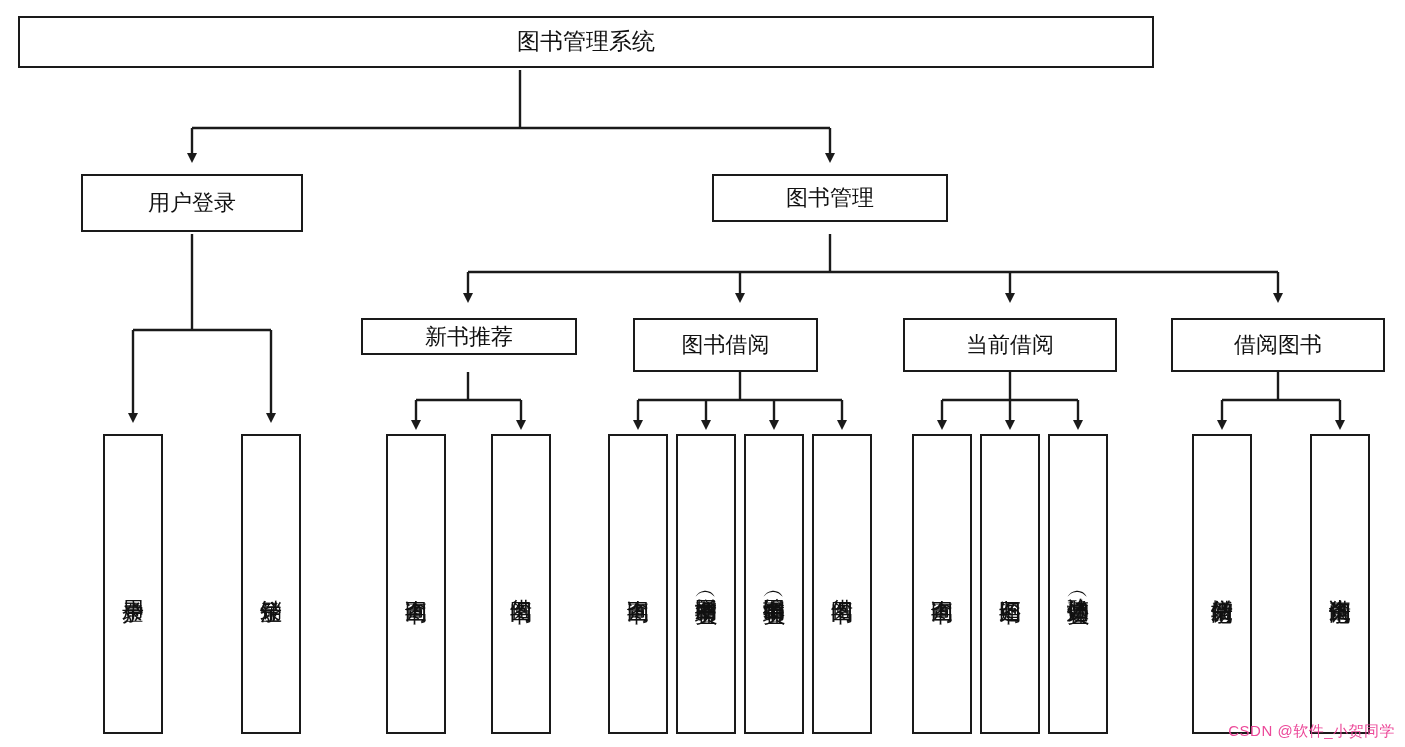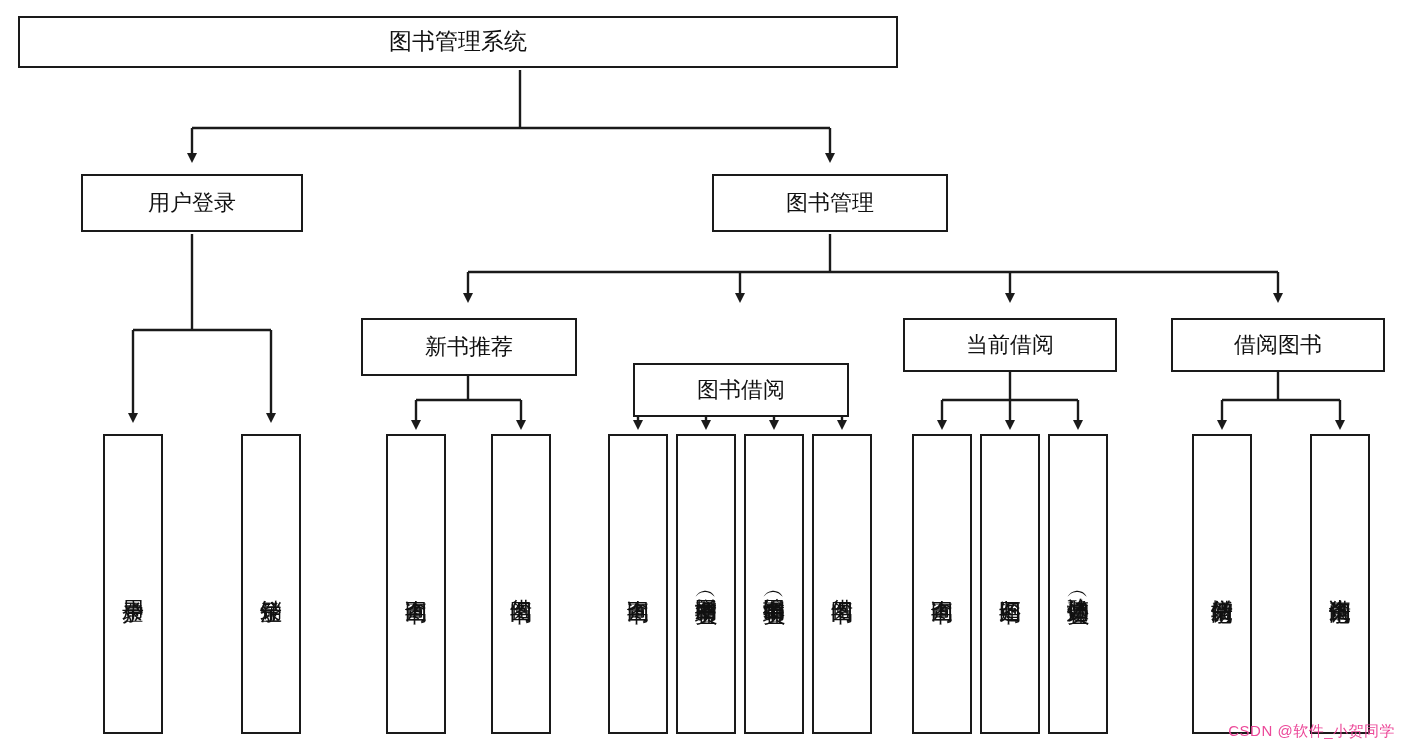"图书管理系统" div.node { width: 880px -> 1136px }
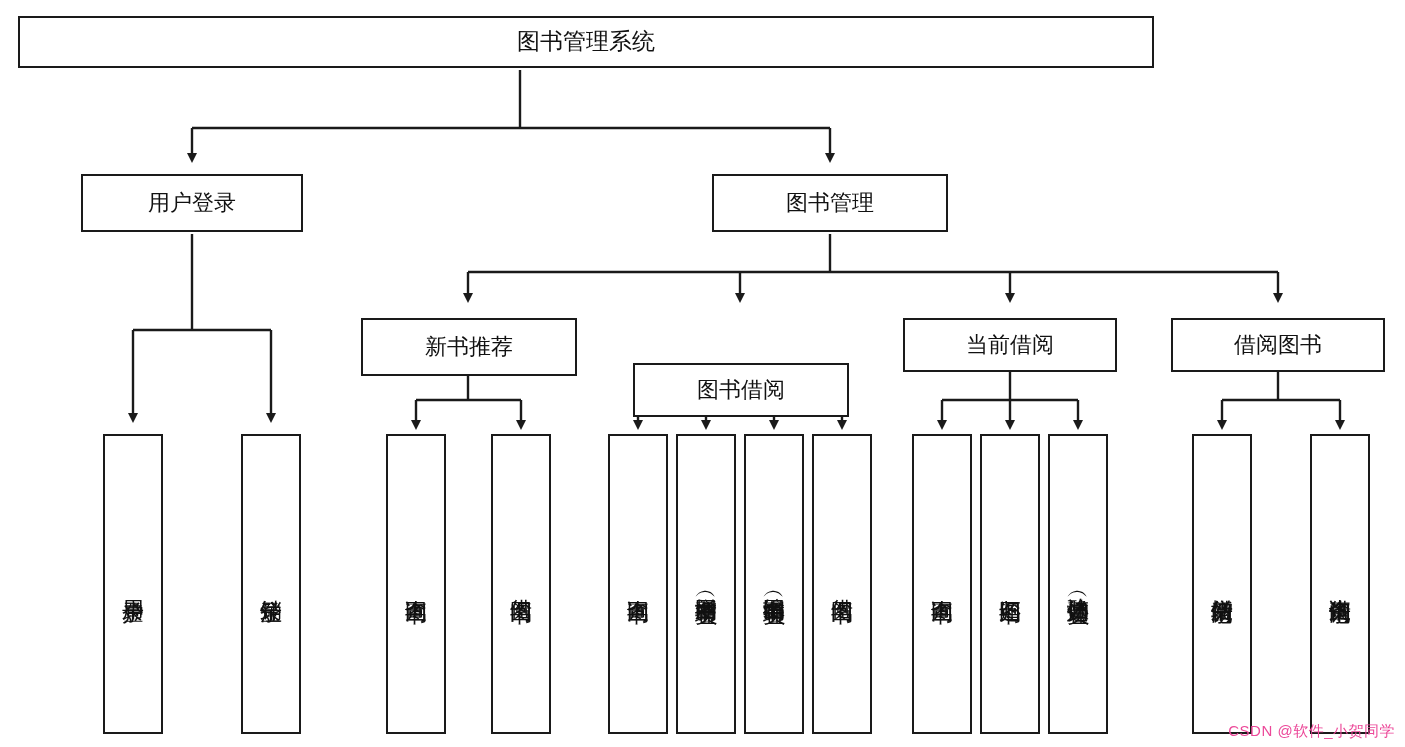"图书管理" div.node { height: 58px -> 48px }
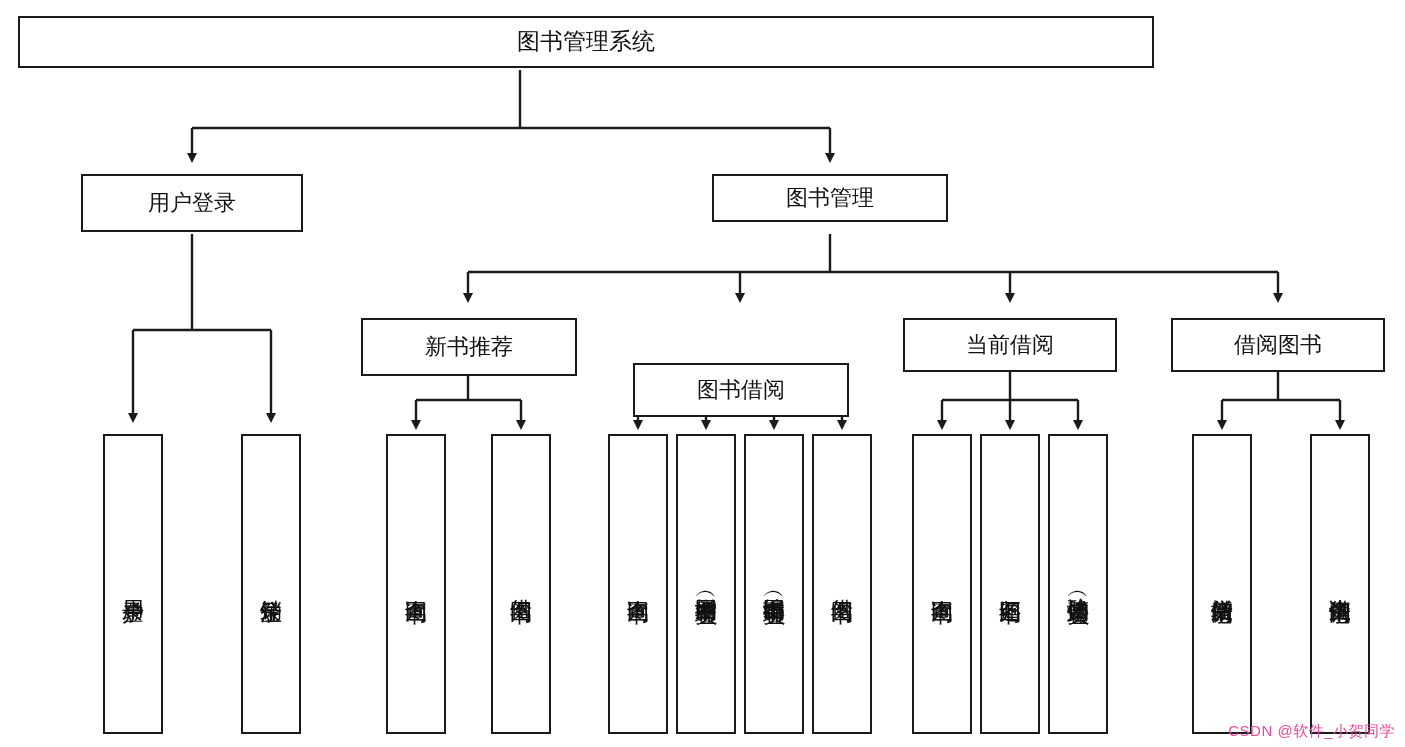"新书推荐" div.node { height: 58px -> 37px }
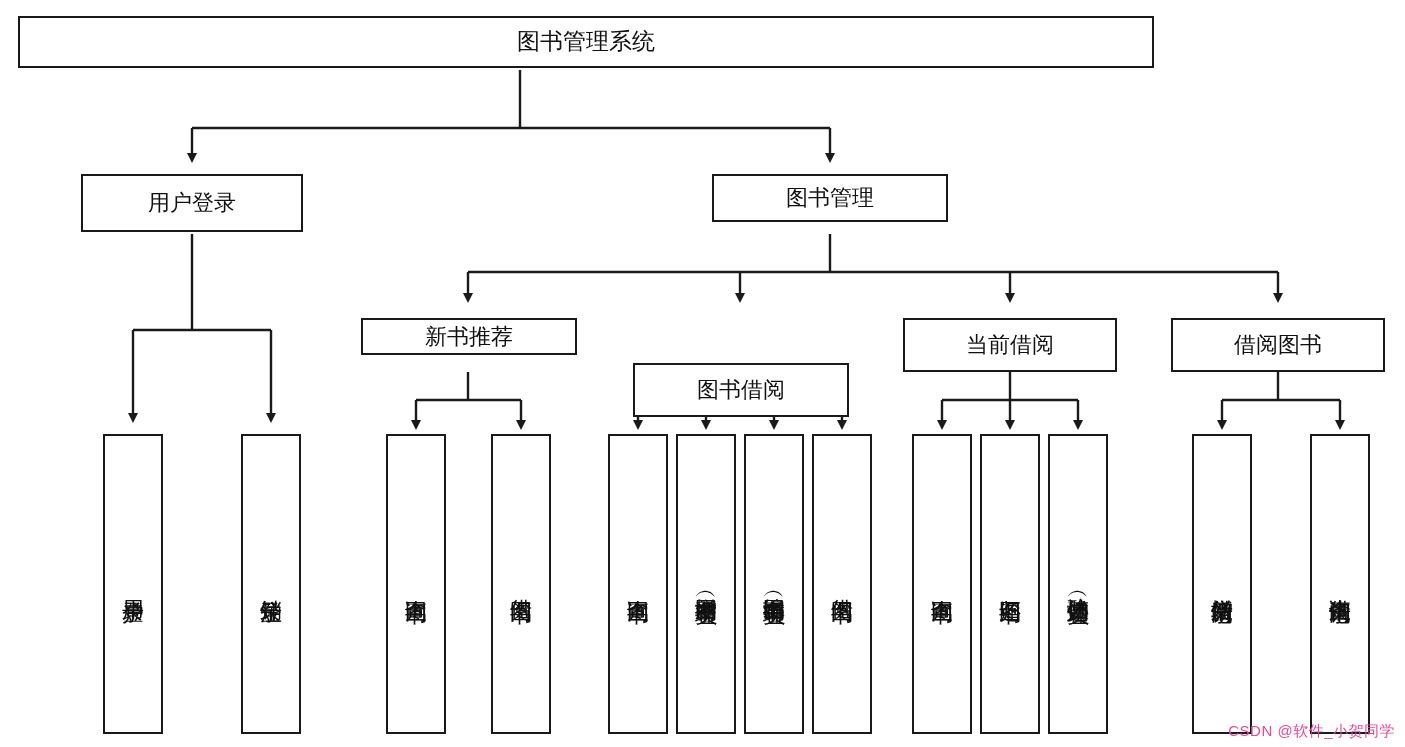"图书借阅" div.node { margin-top: 45px -> none; width: 216px -> 185px }
